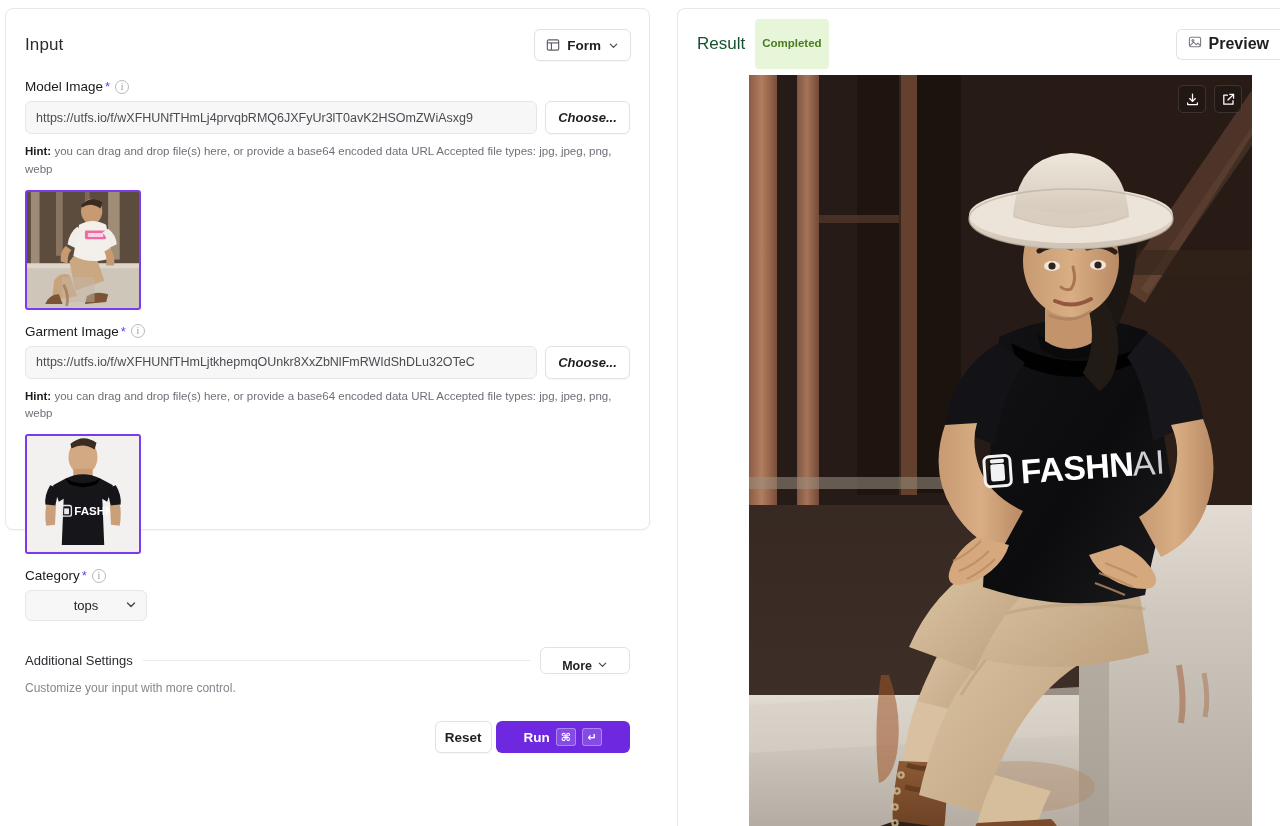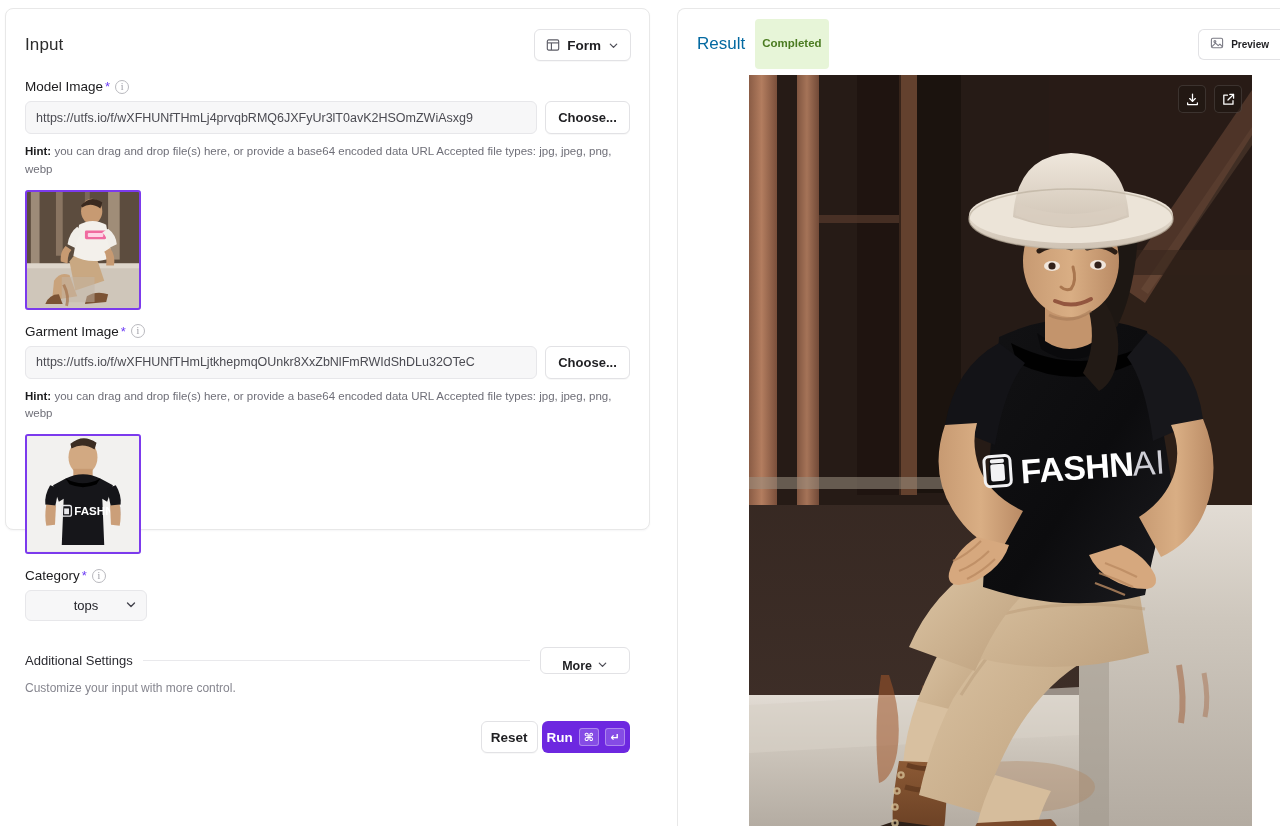"Result" .result-title { color: #0369a1 -> #14532d }
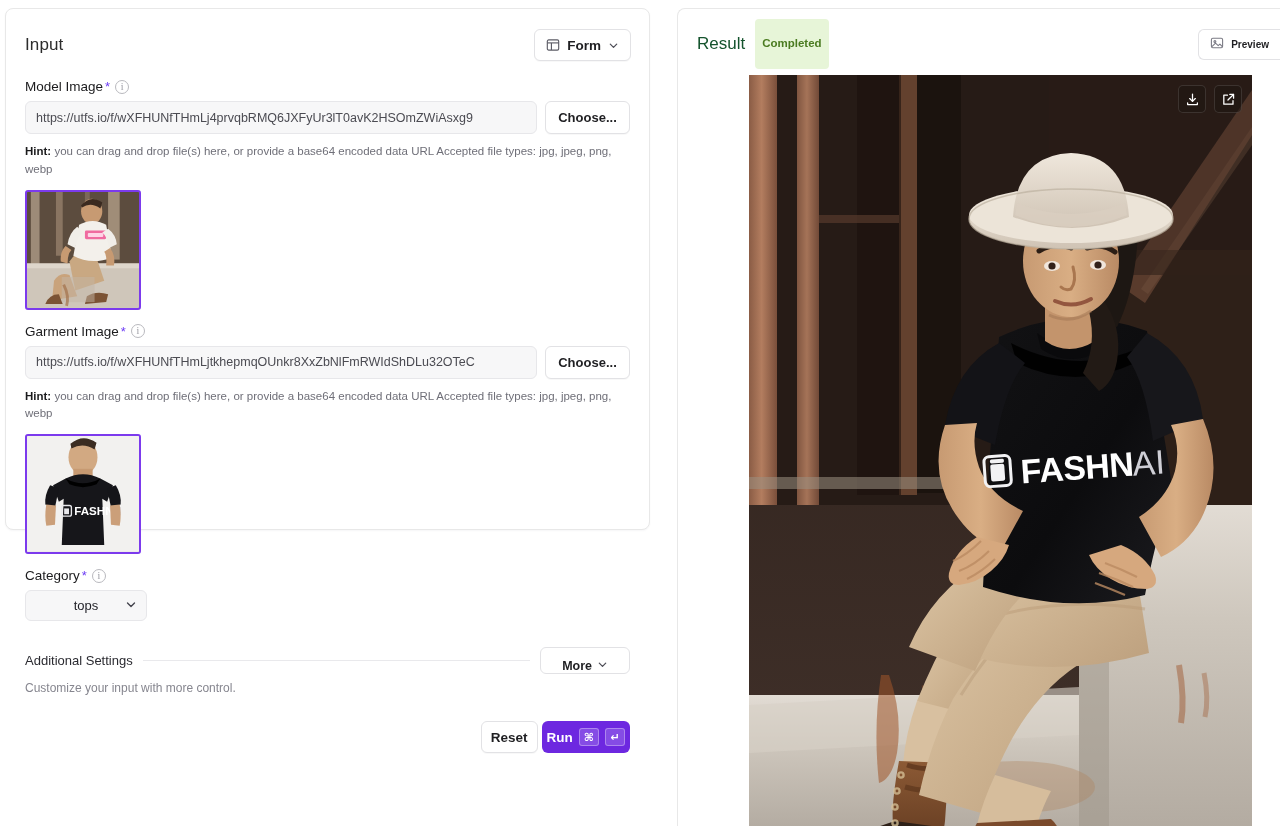"Preview" .preview-btn { font-size: 10px -> 16px }
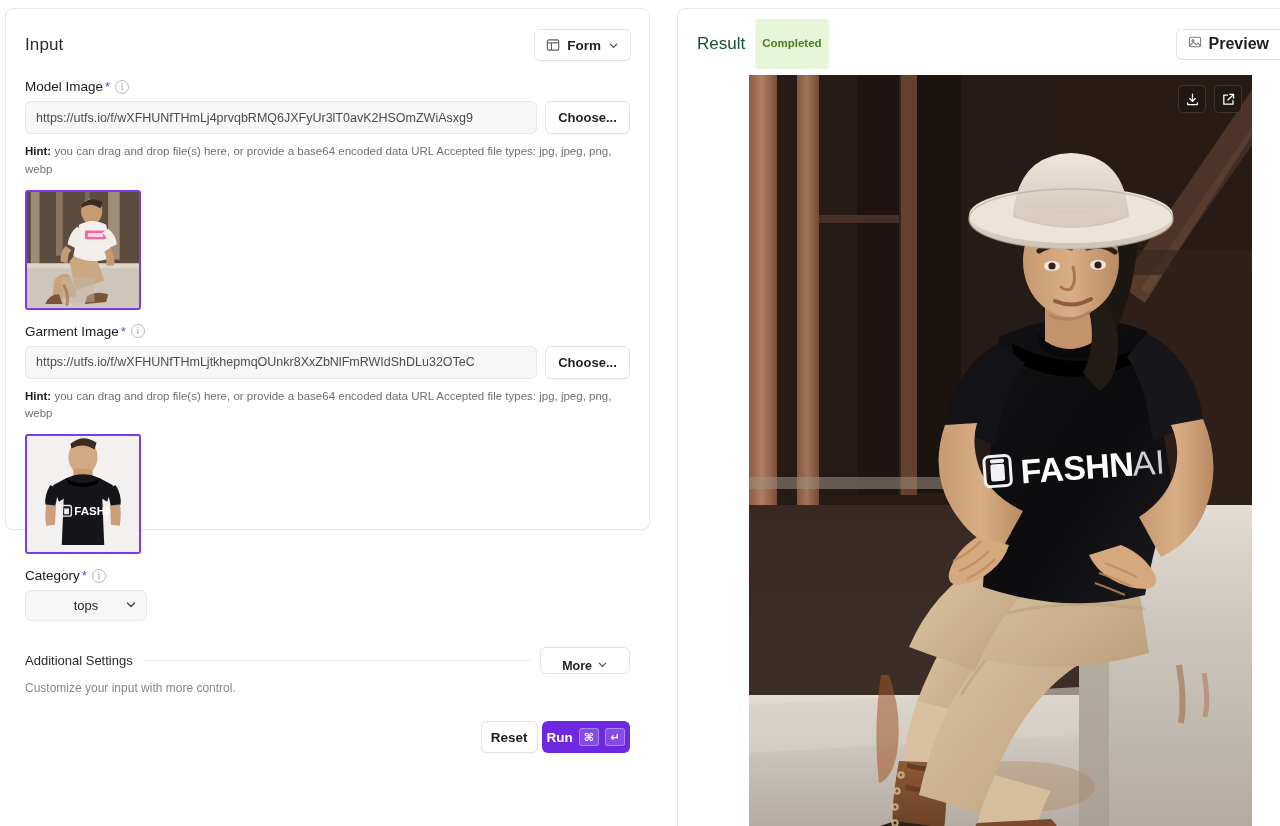"Choose..." .choose-btn { font-style: none -> italic }
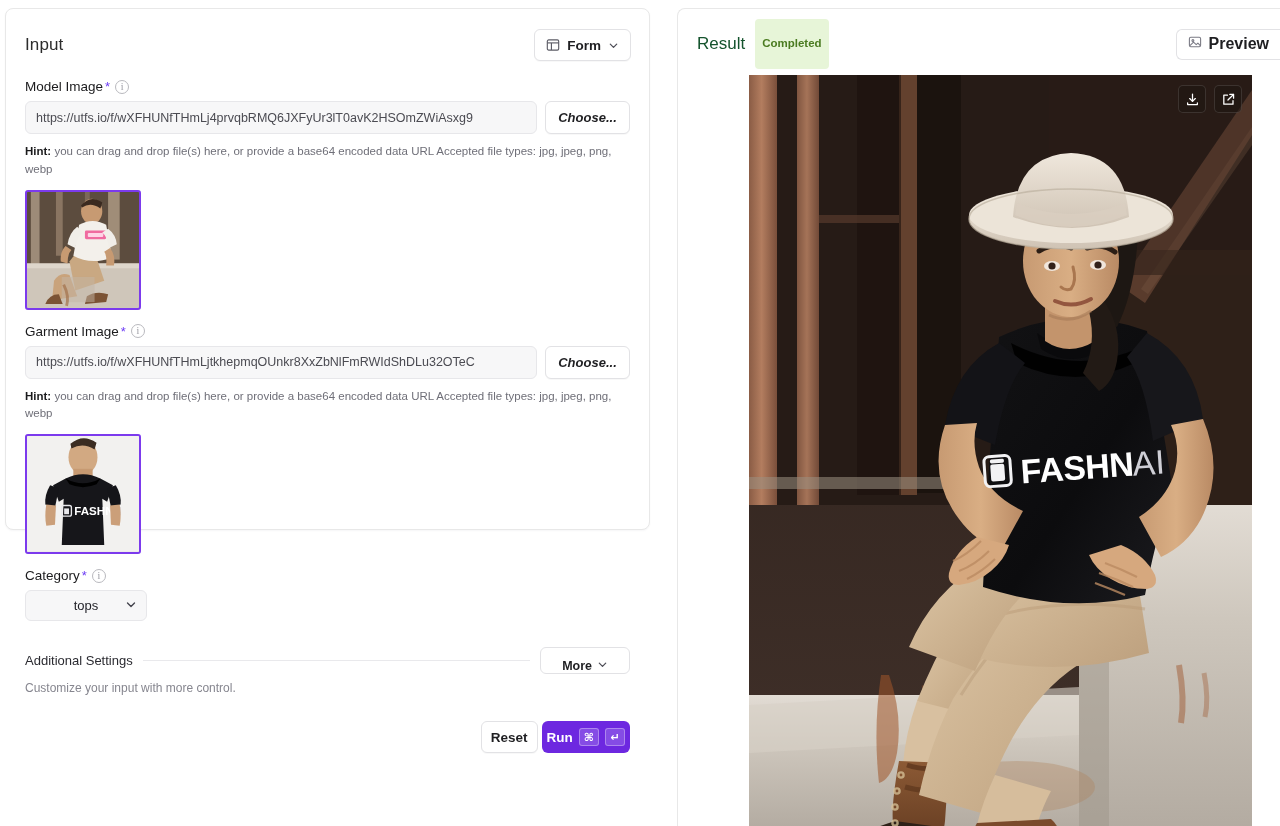"Run" .run-btn { padding: 0 5px -> 0 28px }
